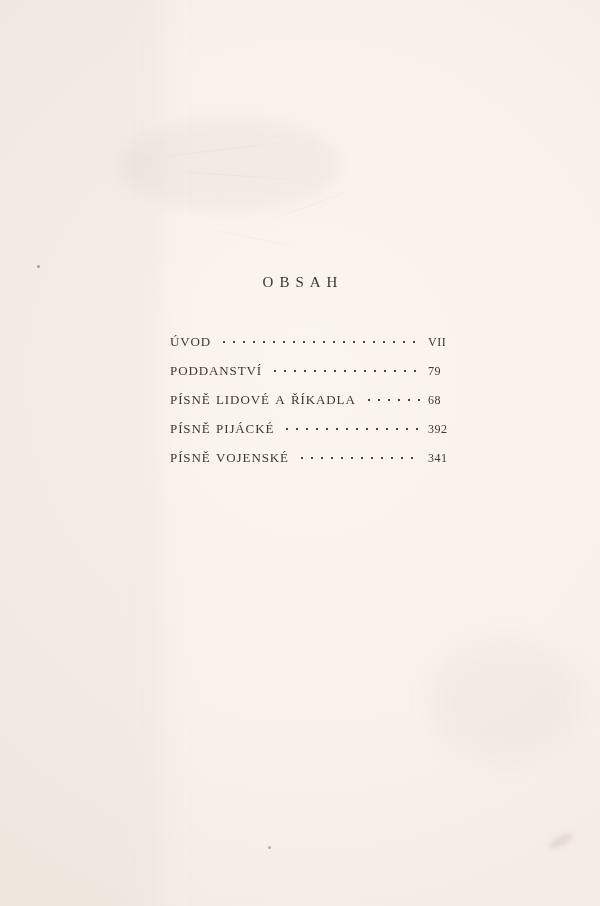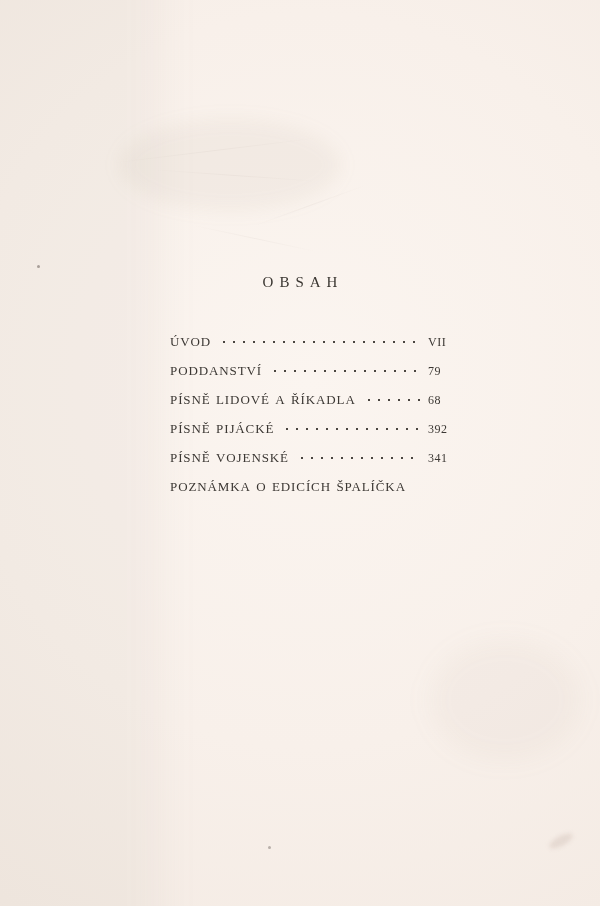"poznámka o edicích špalíčka" div.toc-row { html: <div> <span>Poznámka o edicích Špalíčka</span> <span></span> <span></span> </div> -> none }
